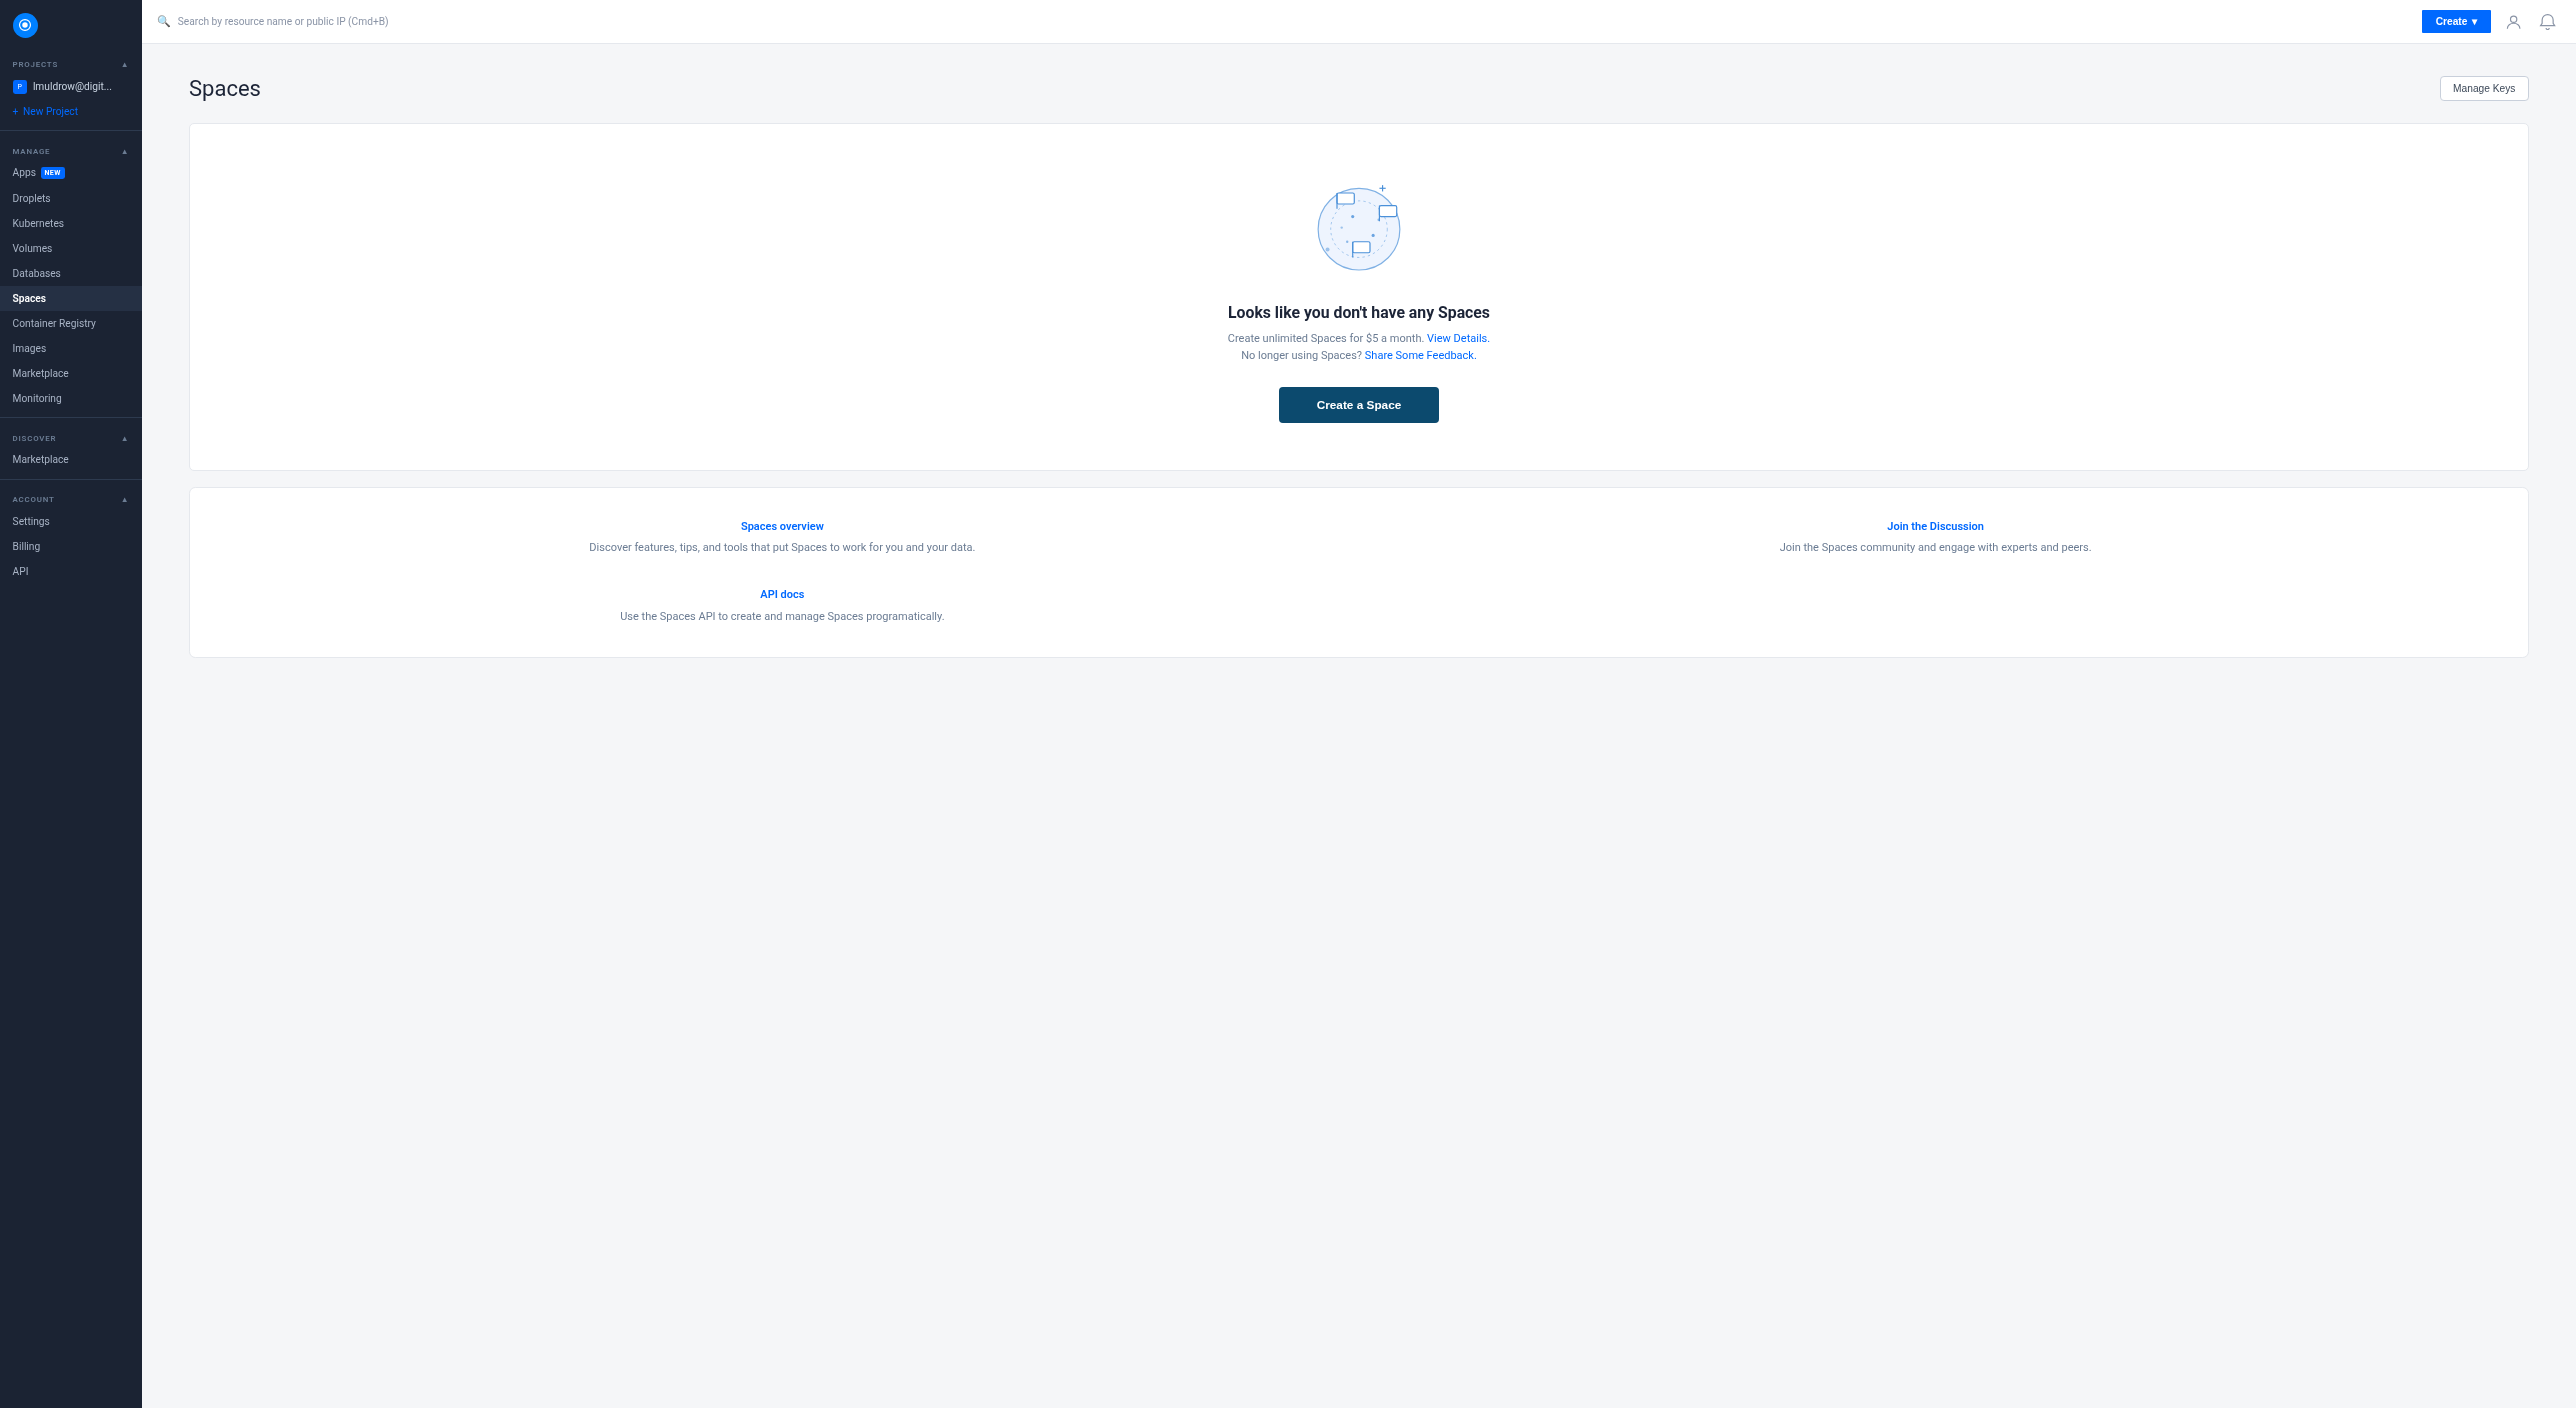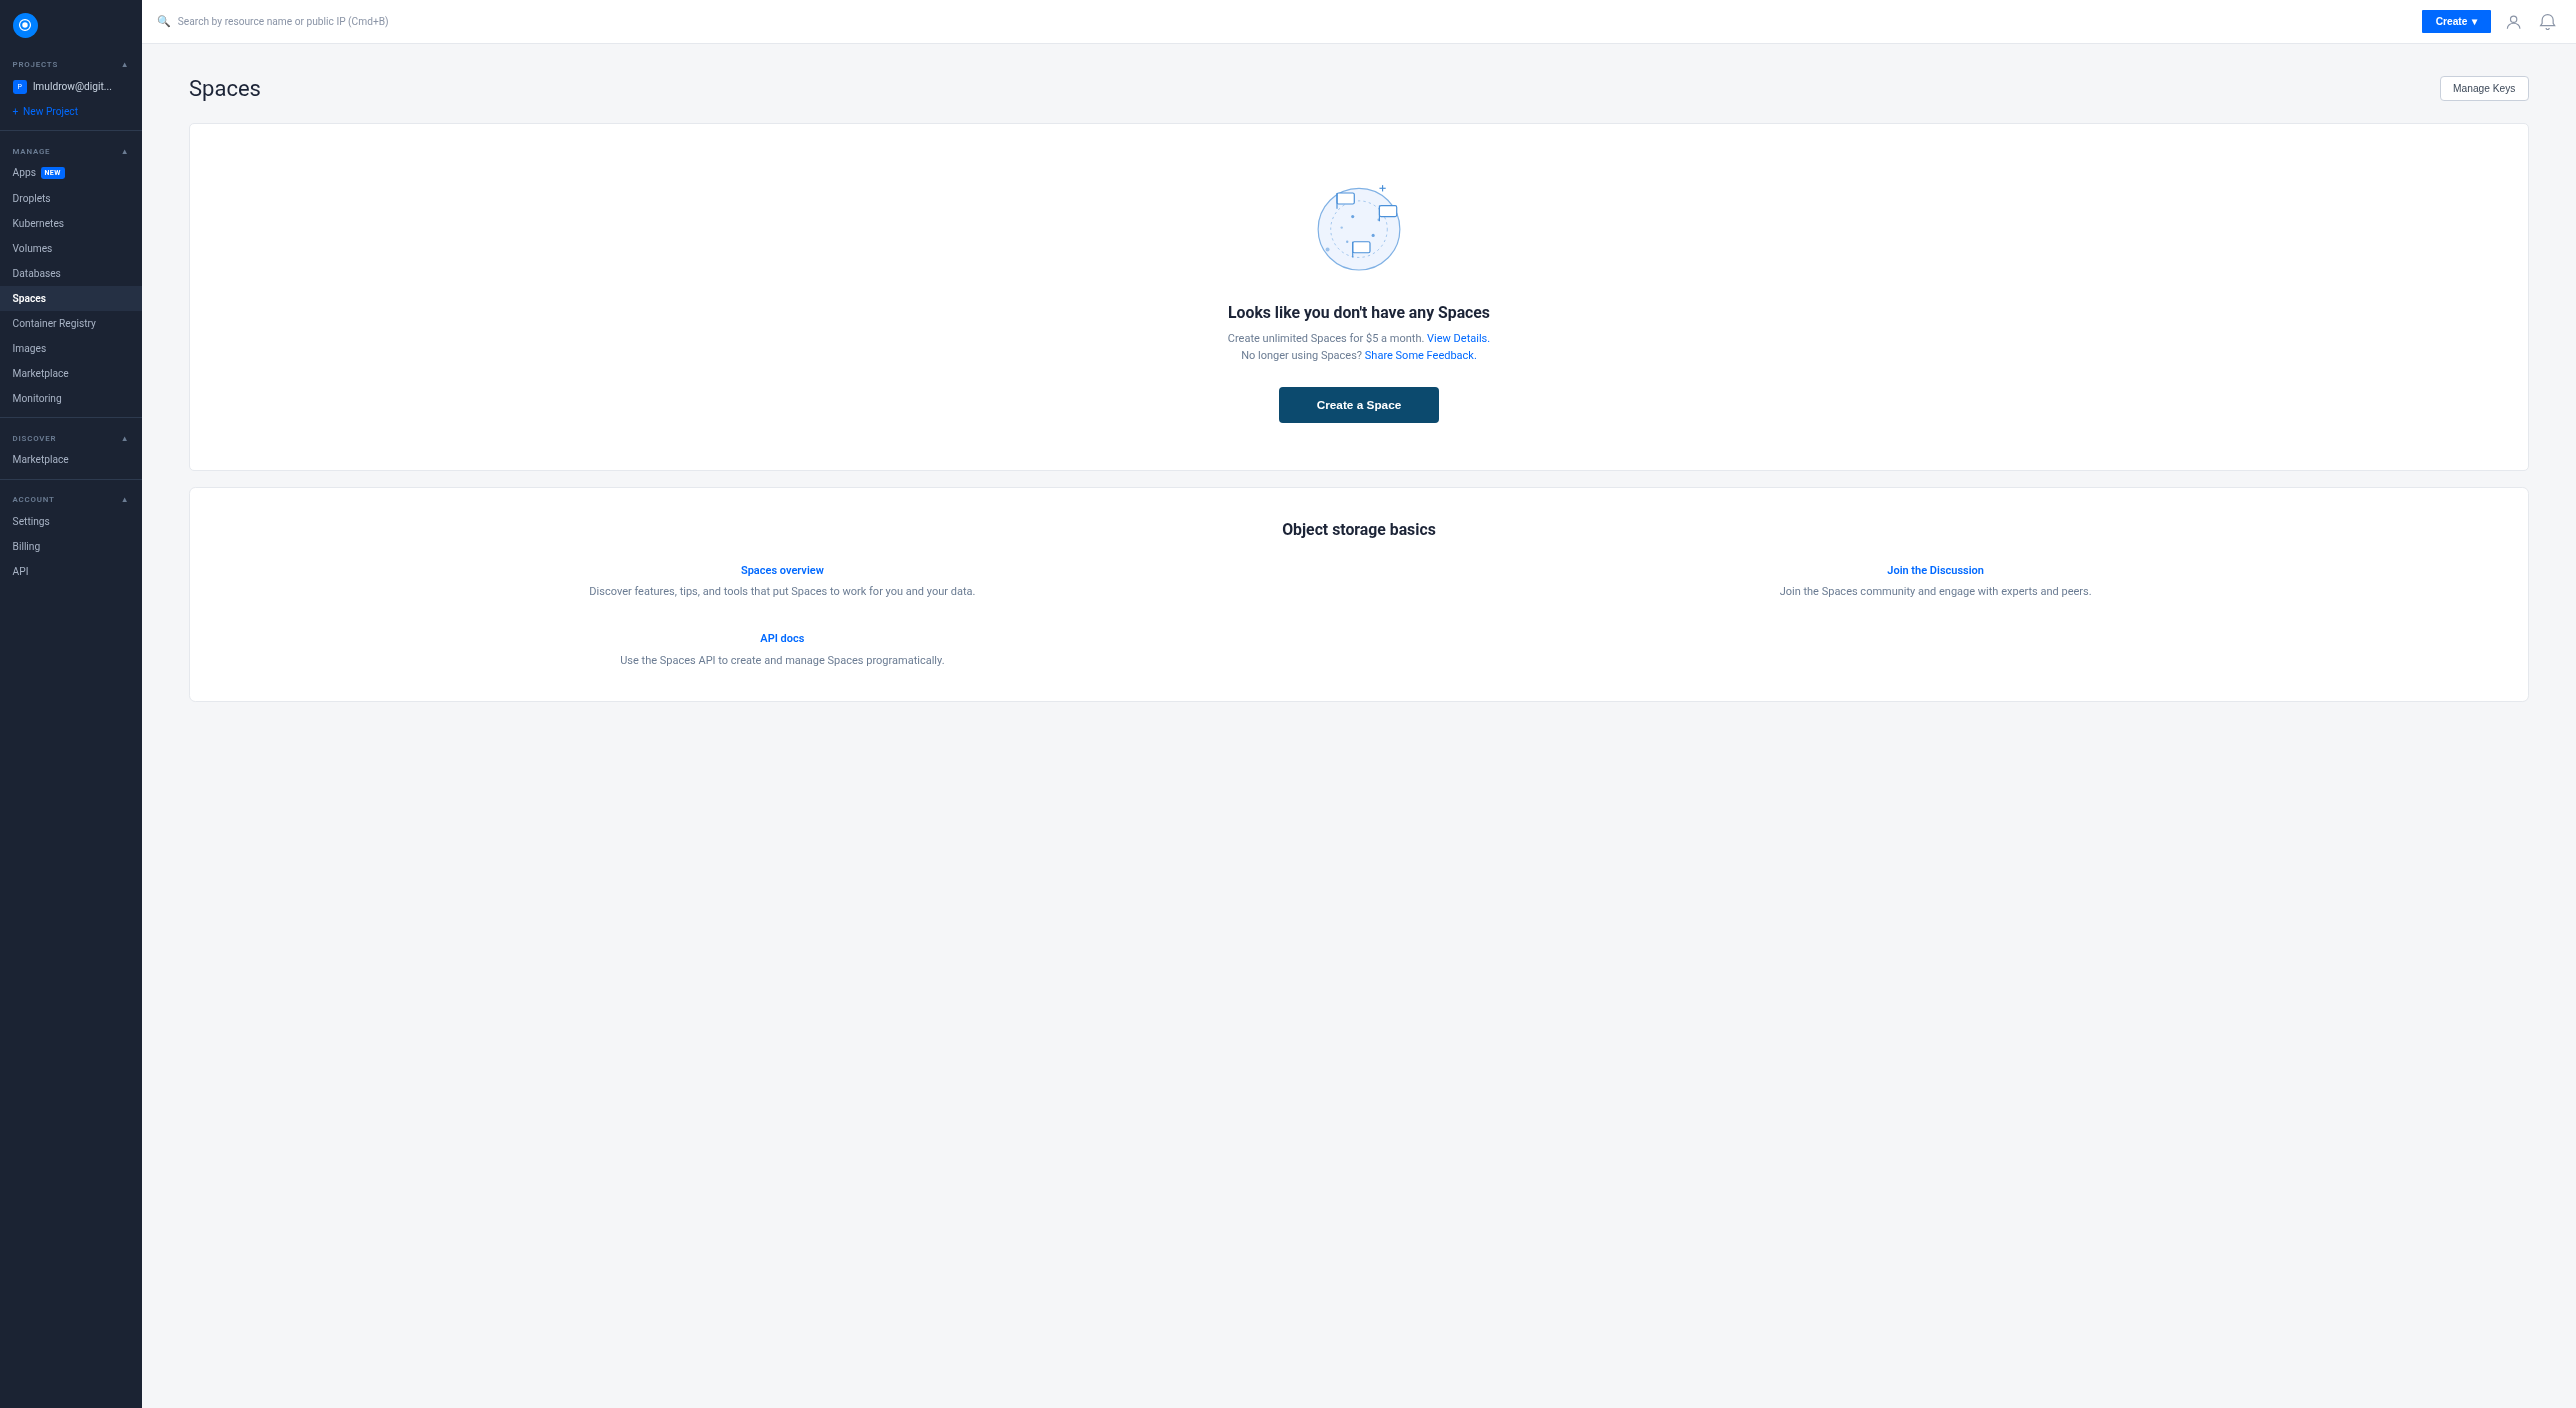"Object storage basics" h3.basics-title { html: <h3>Object storage basics</h3> -> none }
